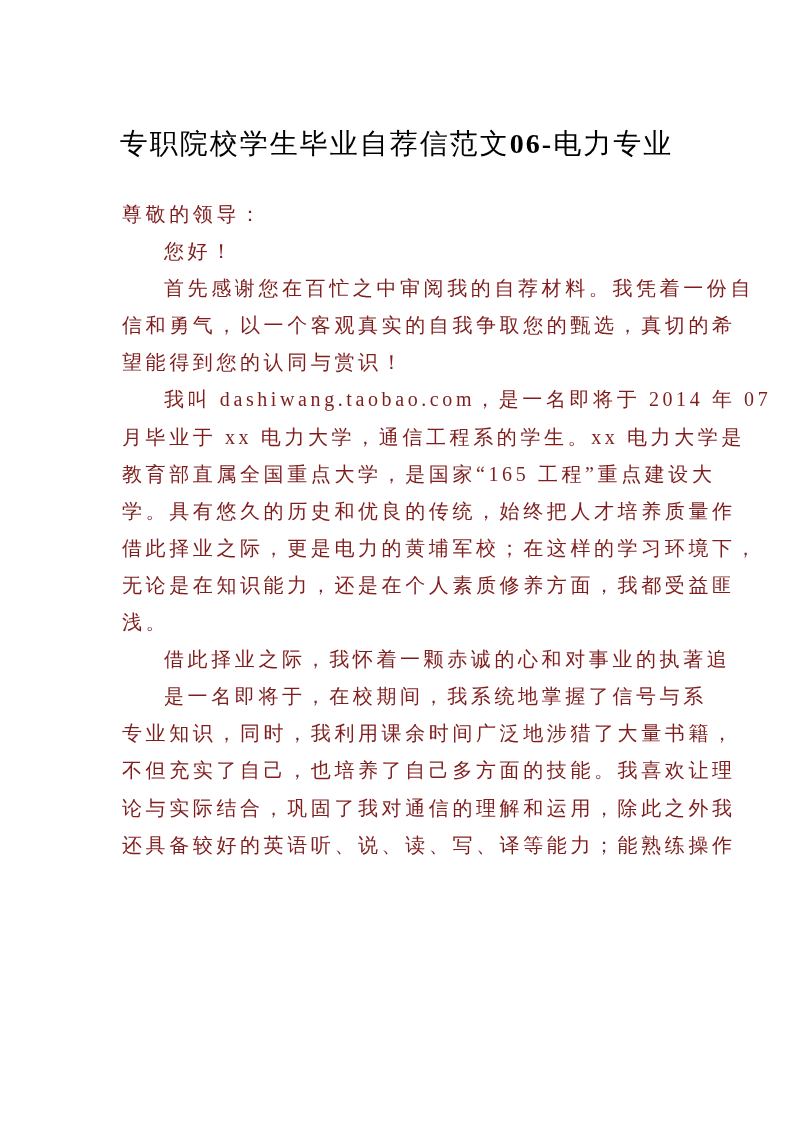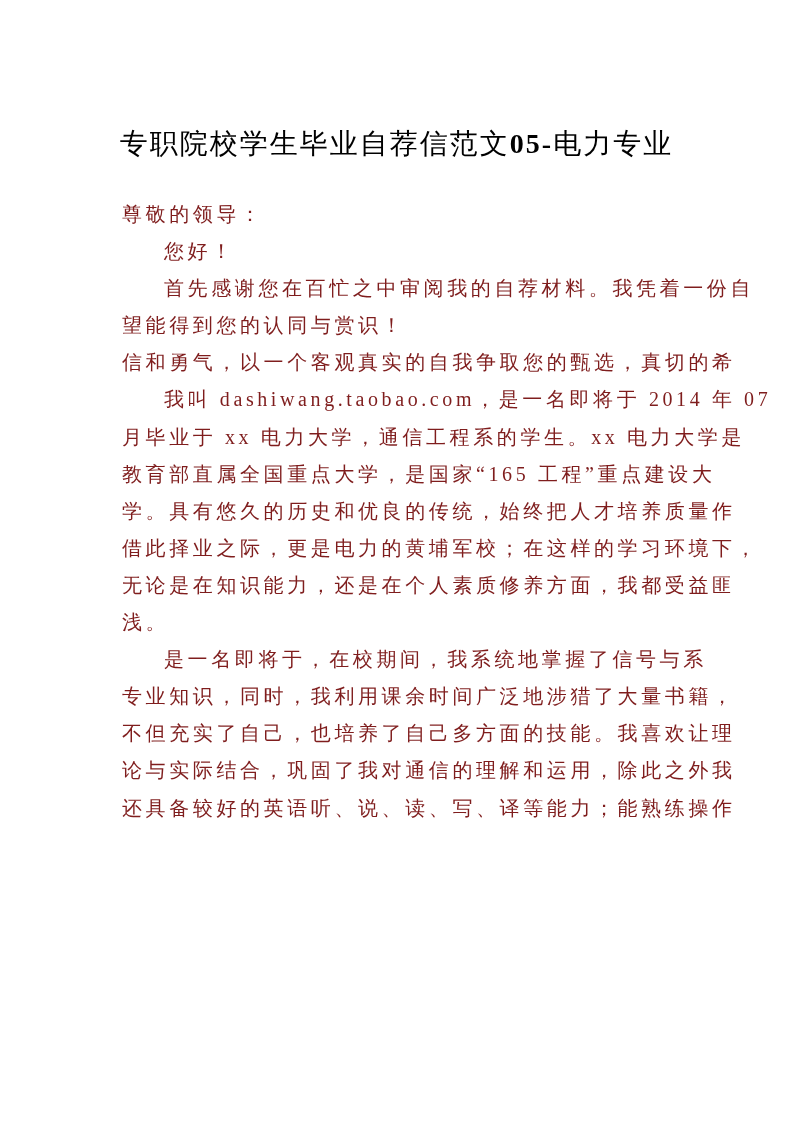"05-" span.num { text: 05- -> 06- }
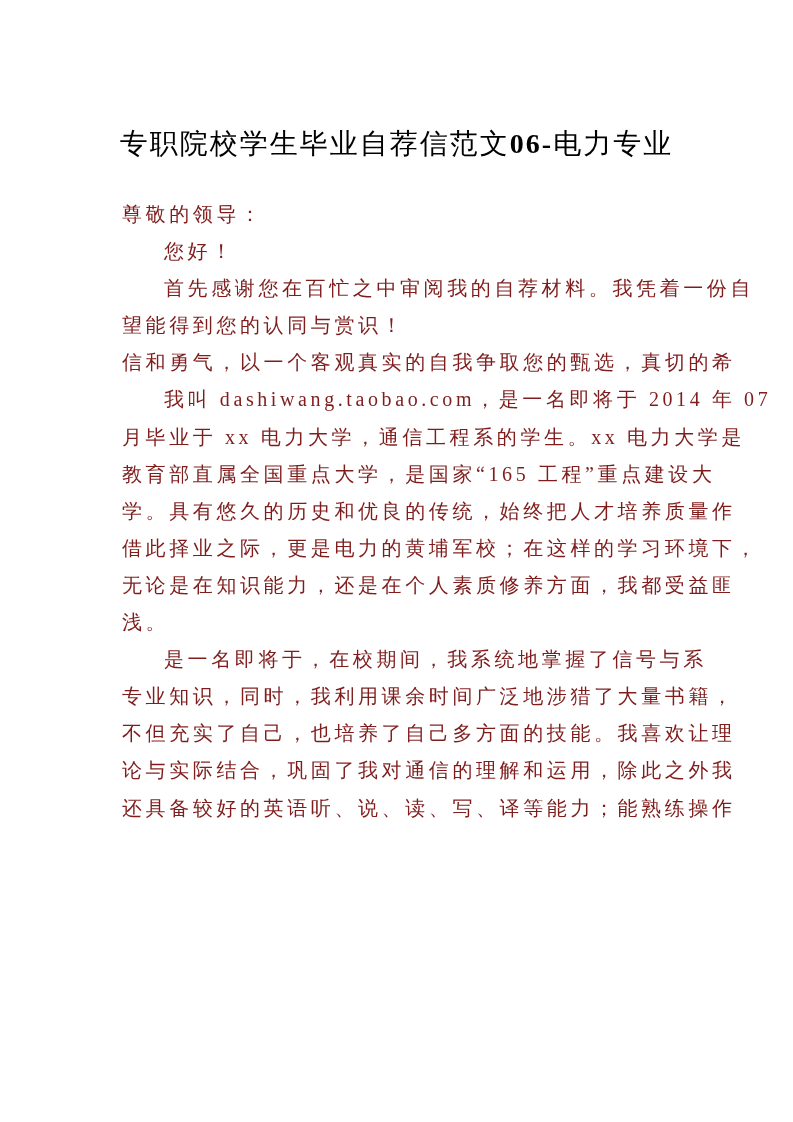"望能得到您的认同与赏识！" div.line { order: before "信和勇气，以一个客观真实的自我争取您的甄选，真切的希" -> after "信和勇气，以一个客观真实的自我争取您的甄选，真切的希" }
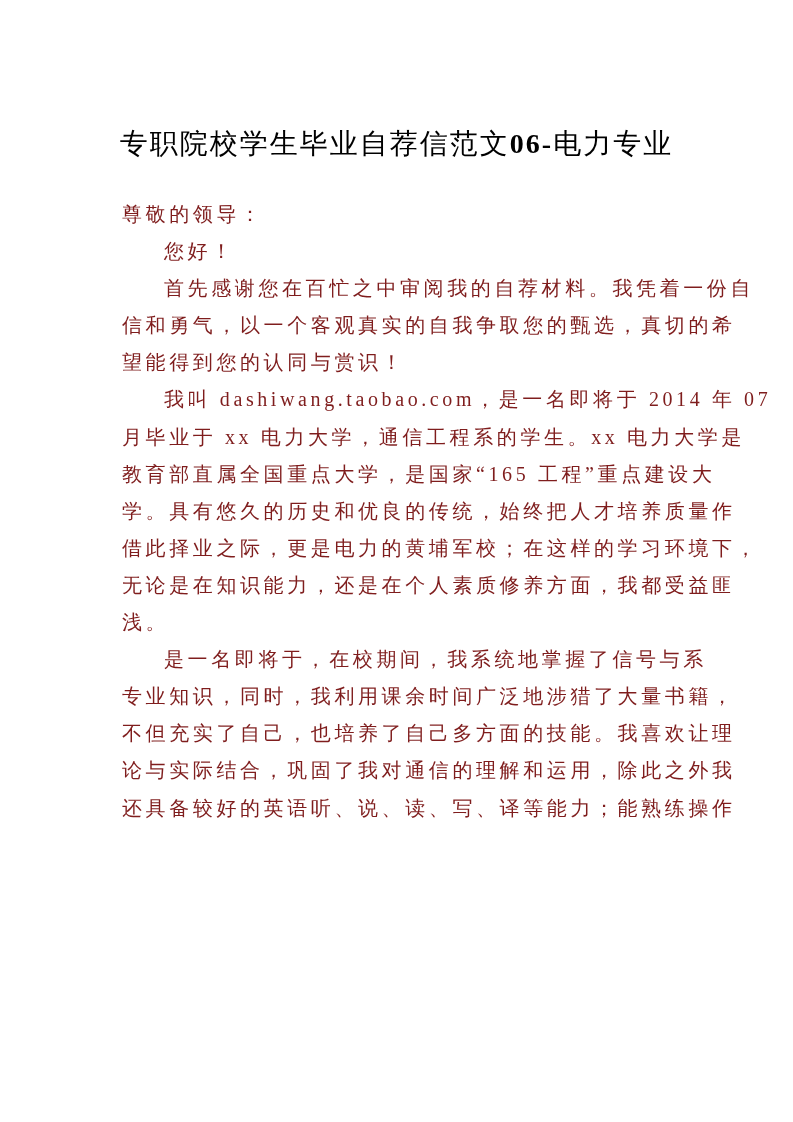"借此择业之际，我怀着一颗赤诚的心和对事业的执著追" div.line { html: none -> <div>借此择业之际，我怀着一颗赤诚的心和对事业的执著追</div> }
